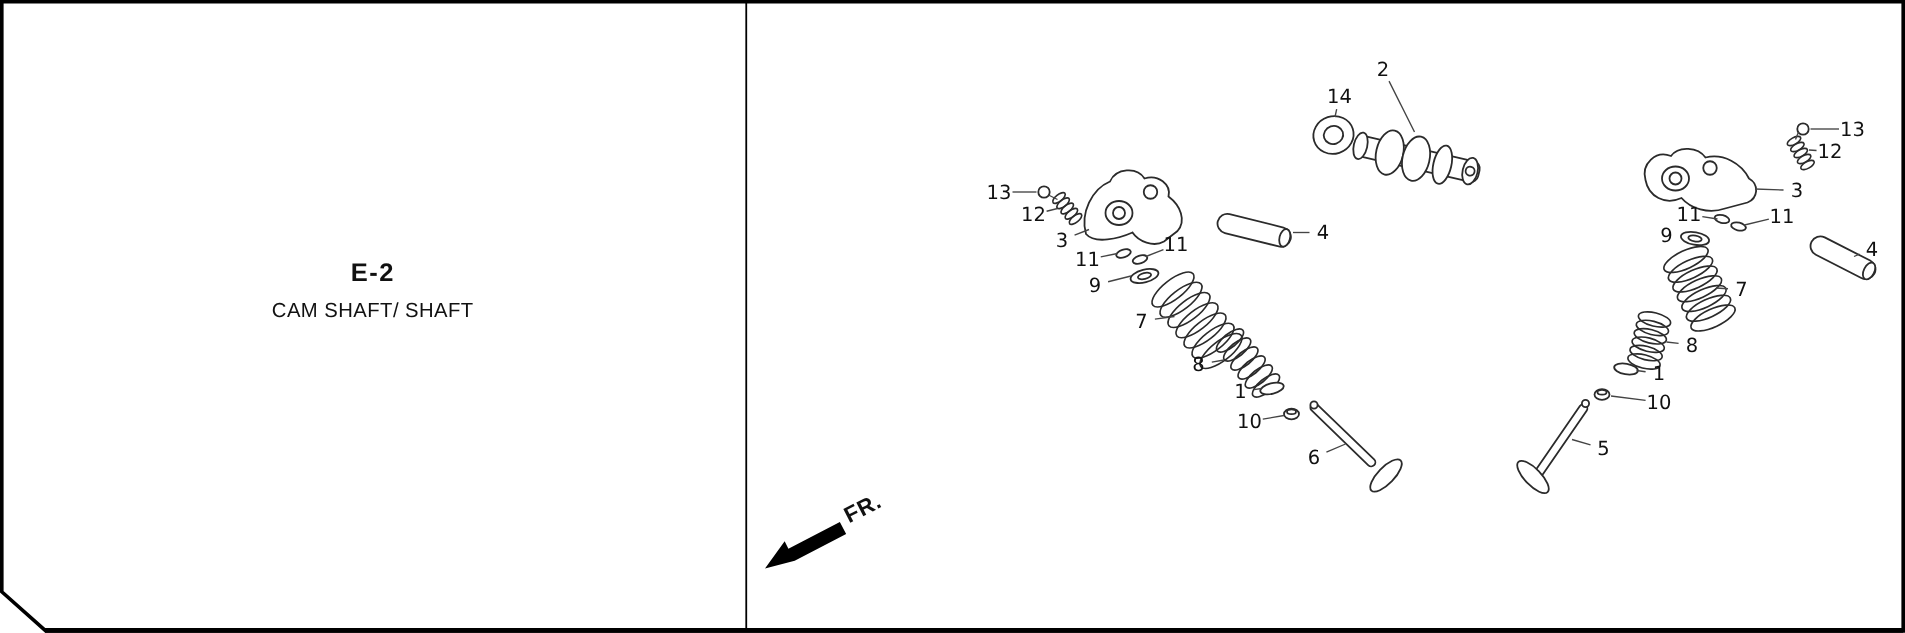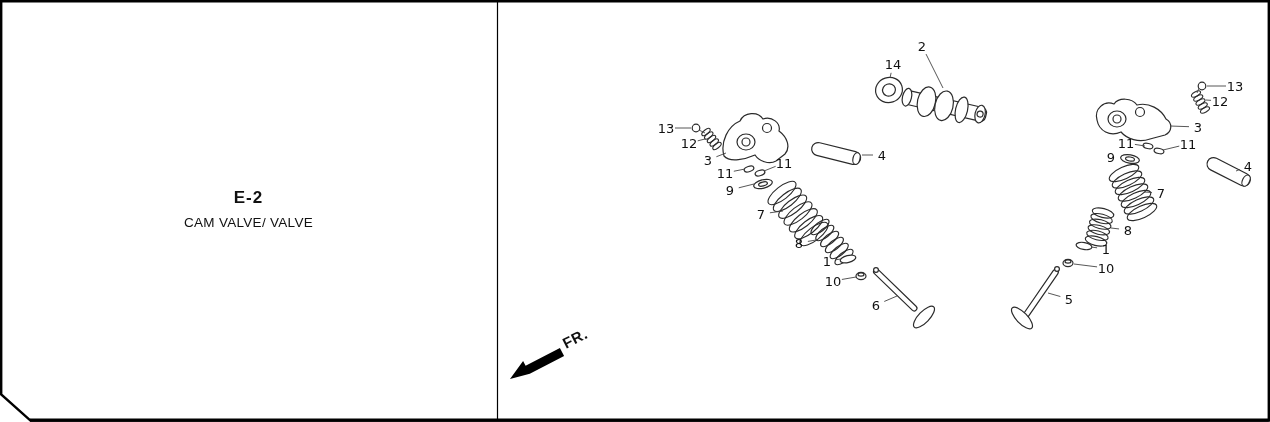"E-2" .title-block { top: 188px -> 172px }
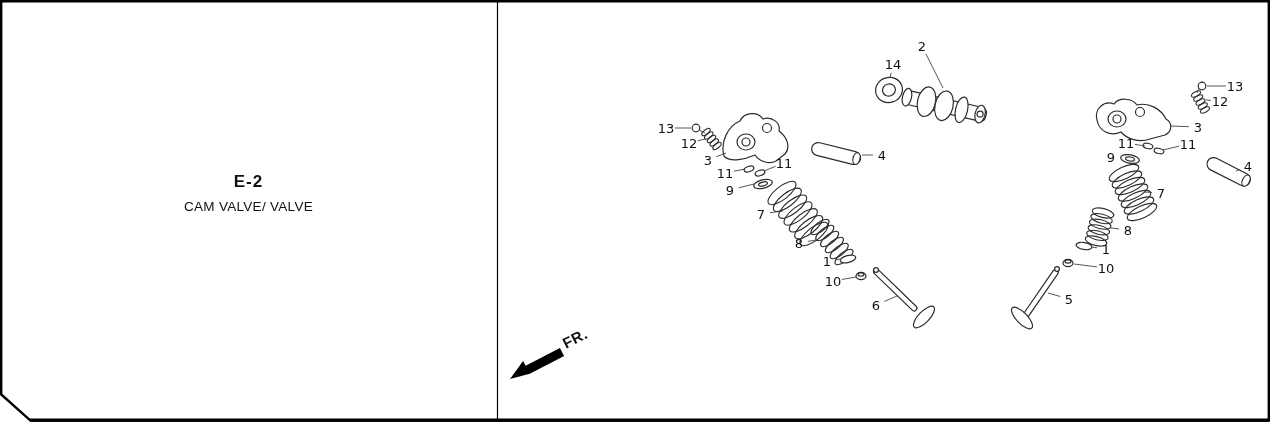"CAM VALVE/ VALVE" div.name { text: VALVE/ VALVE -> SHAFT/ SHAFT }
